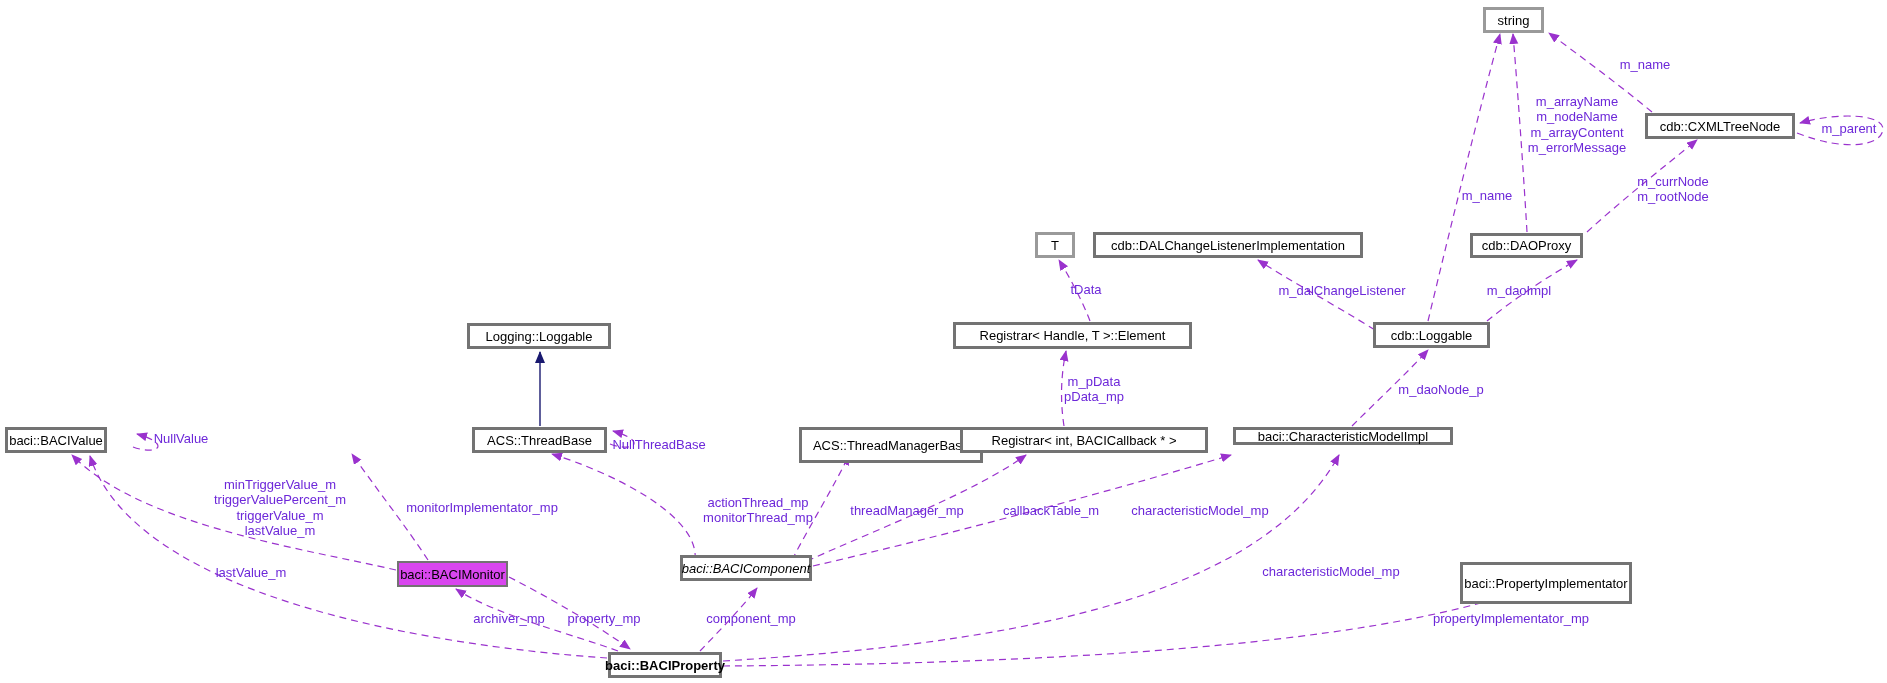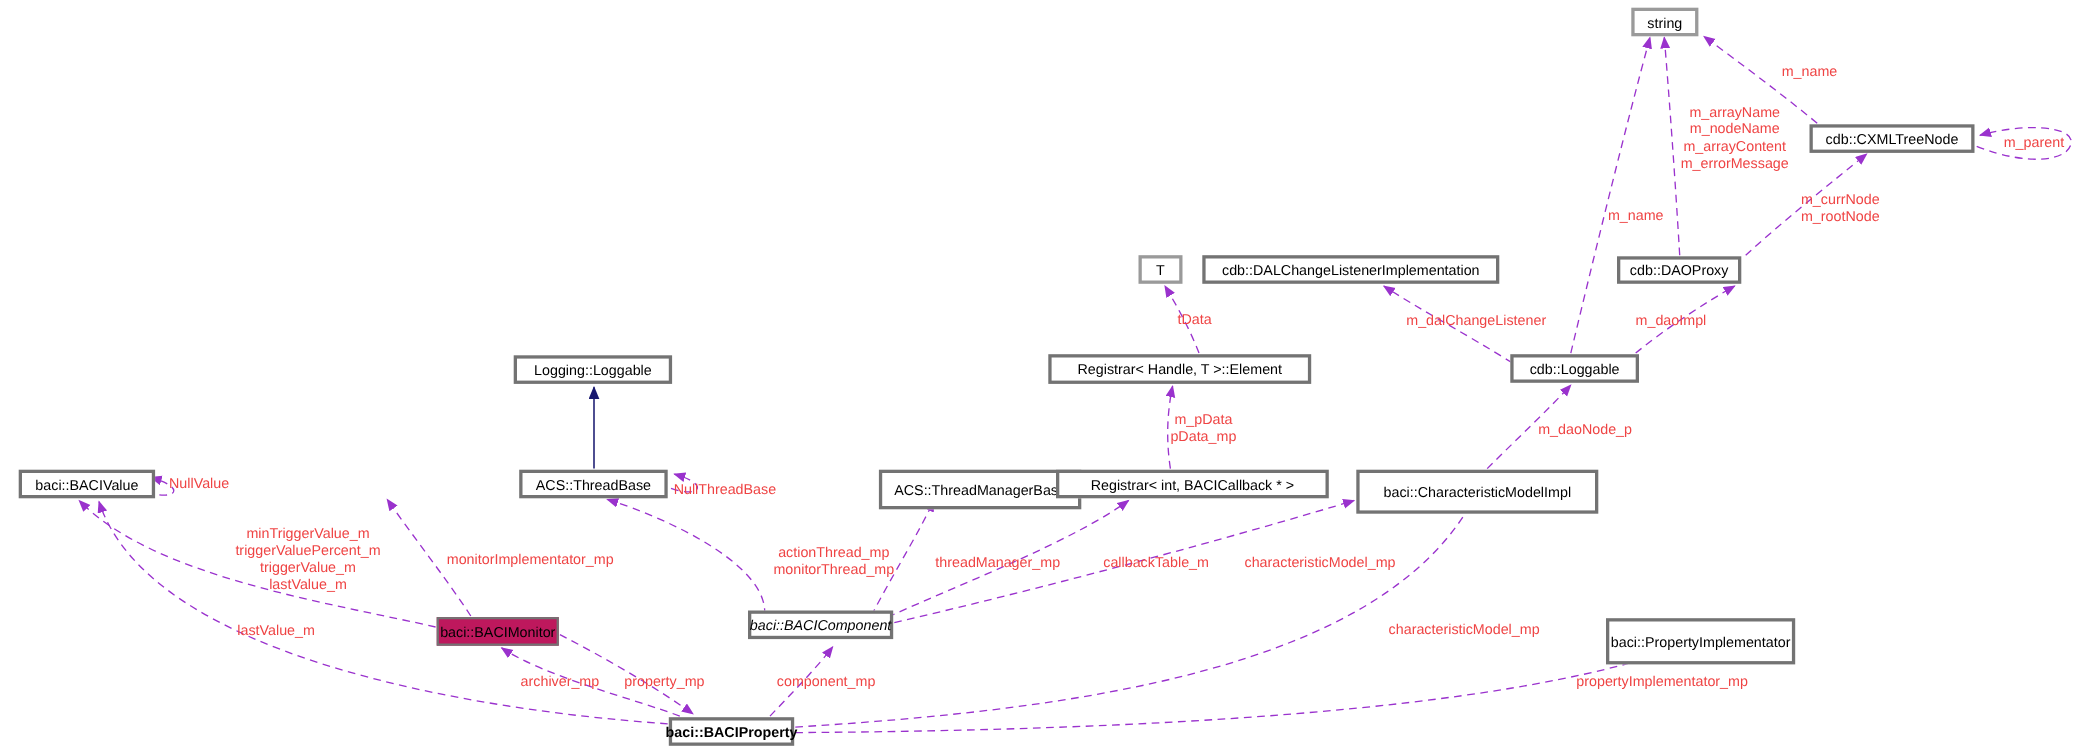"m_name" .elabel { color: #ef4444 -> #6d28d9 }
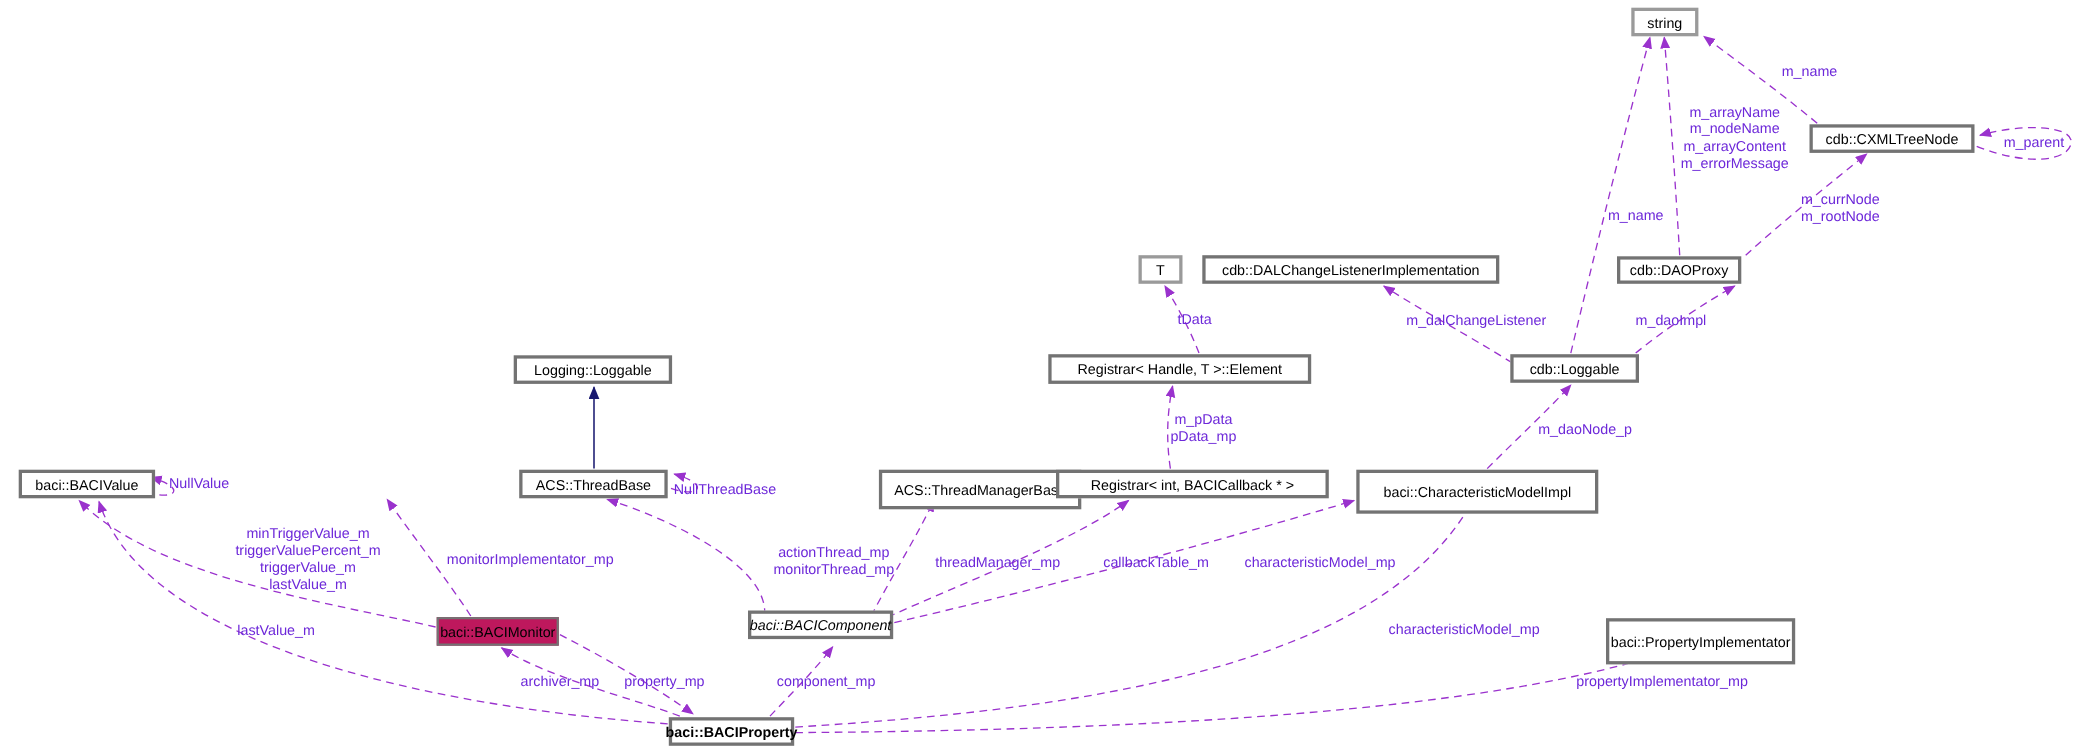"baci::BACIValue" div.node { margin-left: 12px -> none; width: 124px -> 102px }
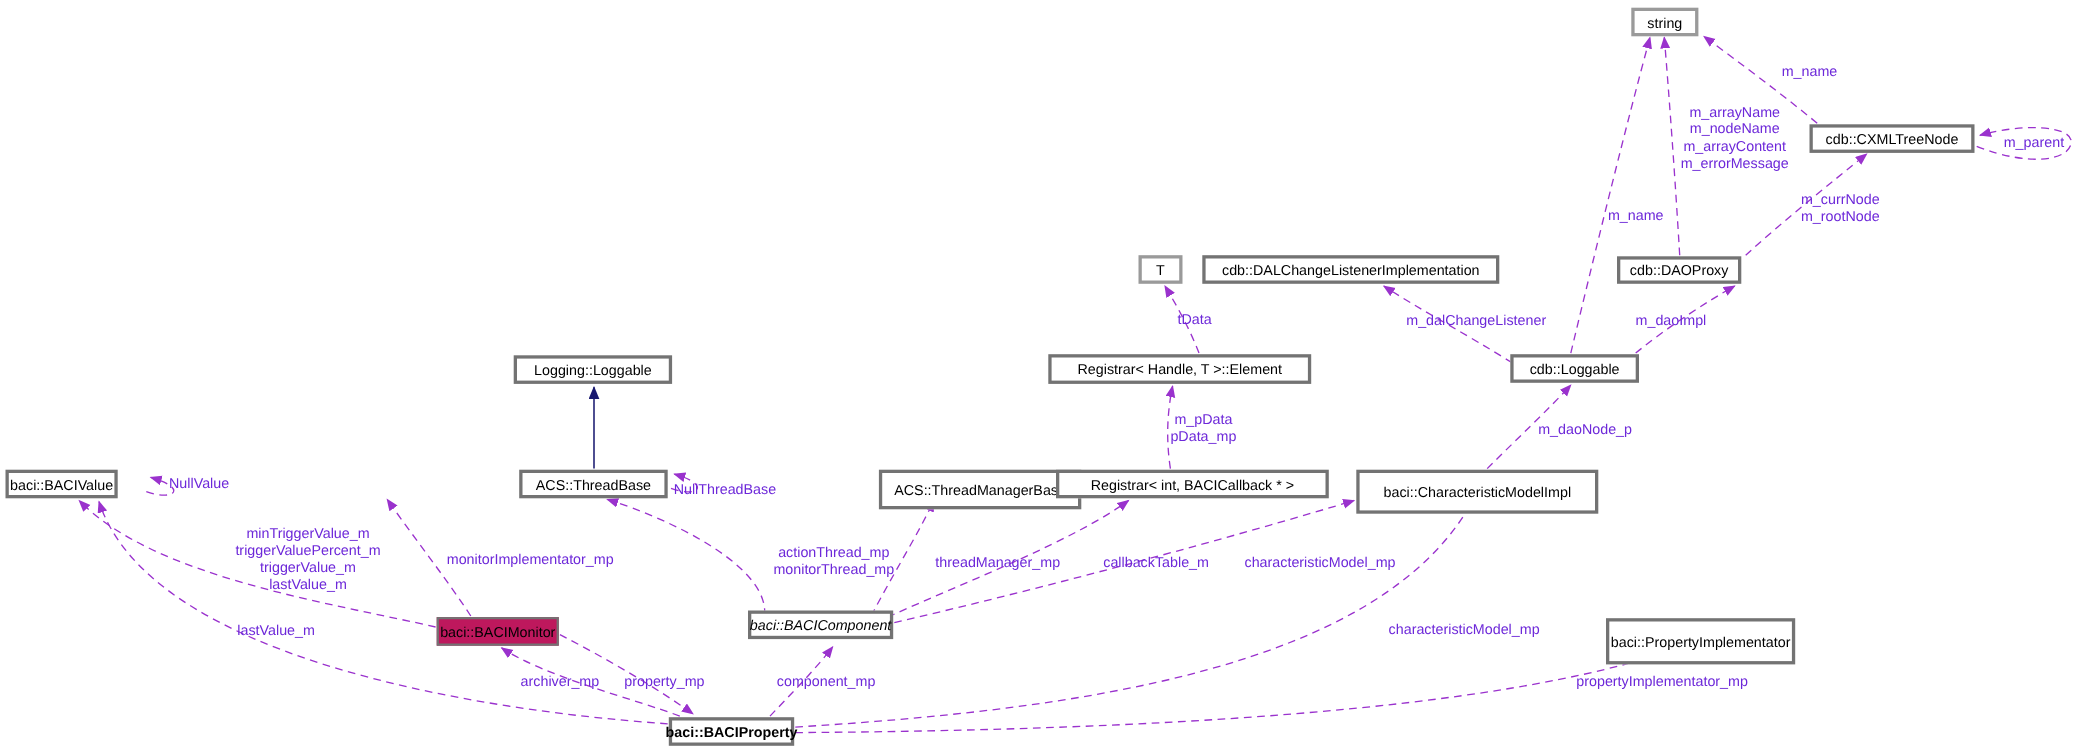"baci::CharacteristicModelImpl" div.node { height: 40px -> 18px }
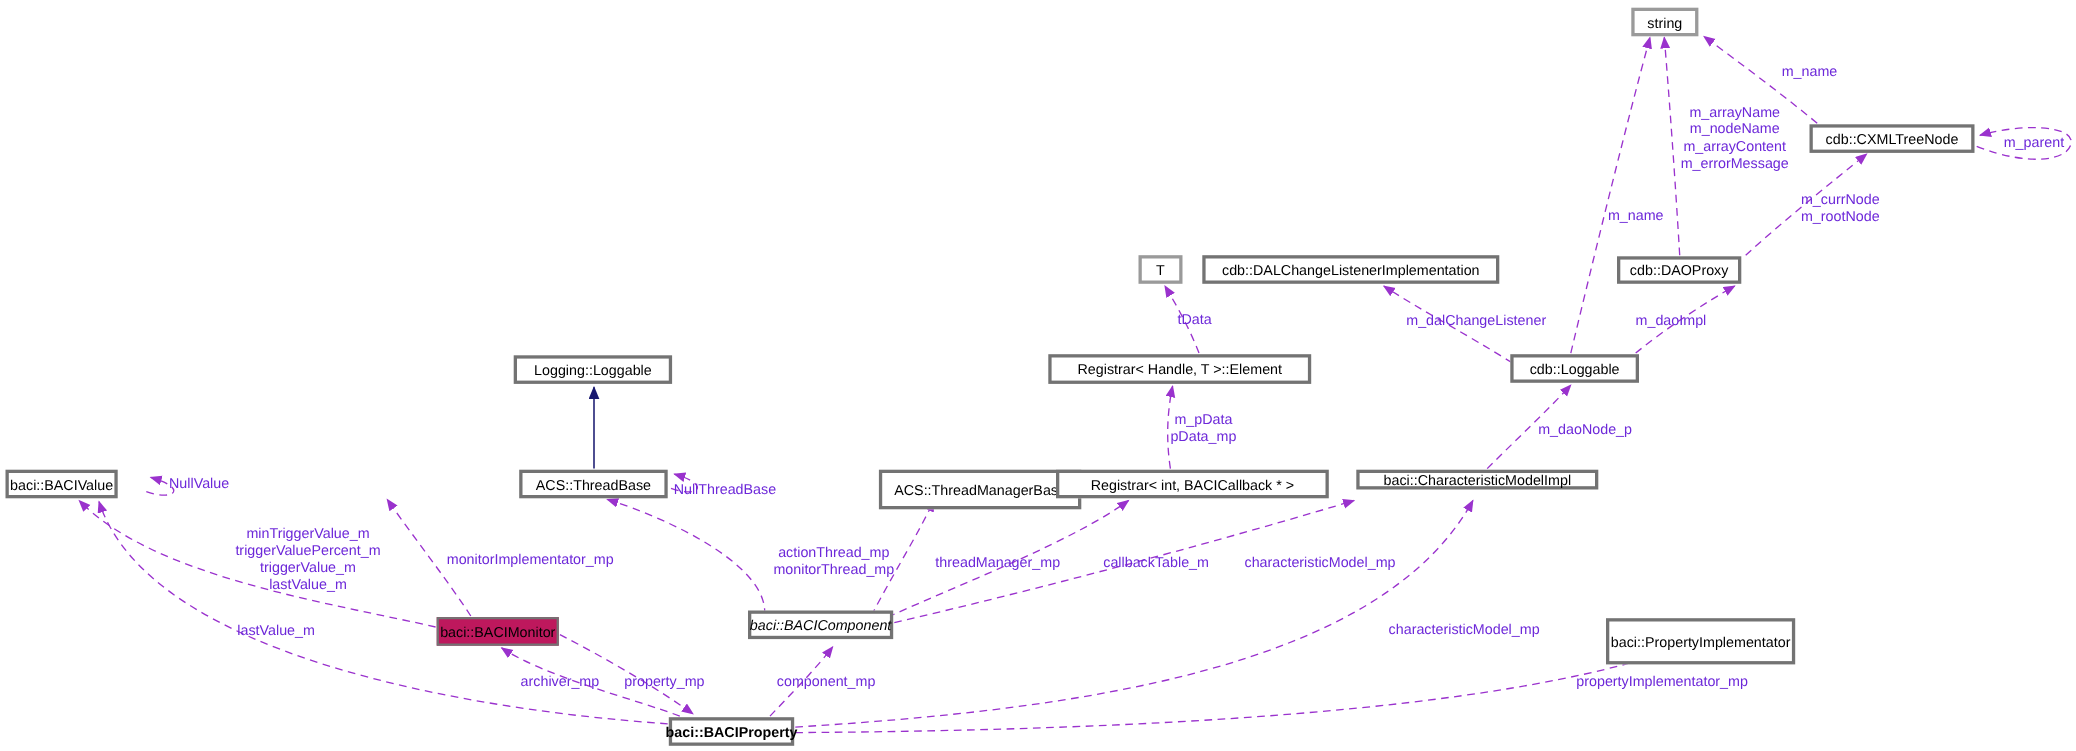"baci::BACIMonitor" .node.hl { background: #be185d -> #d946ef }
